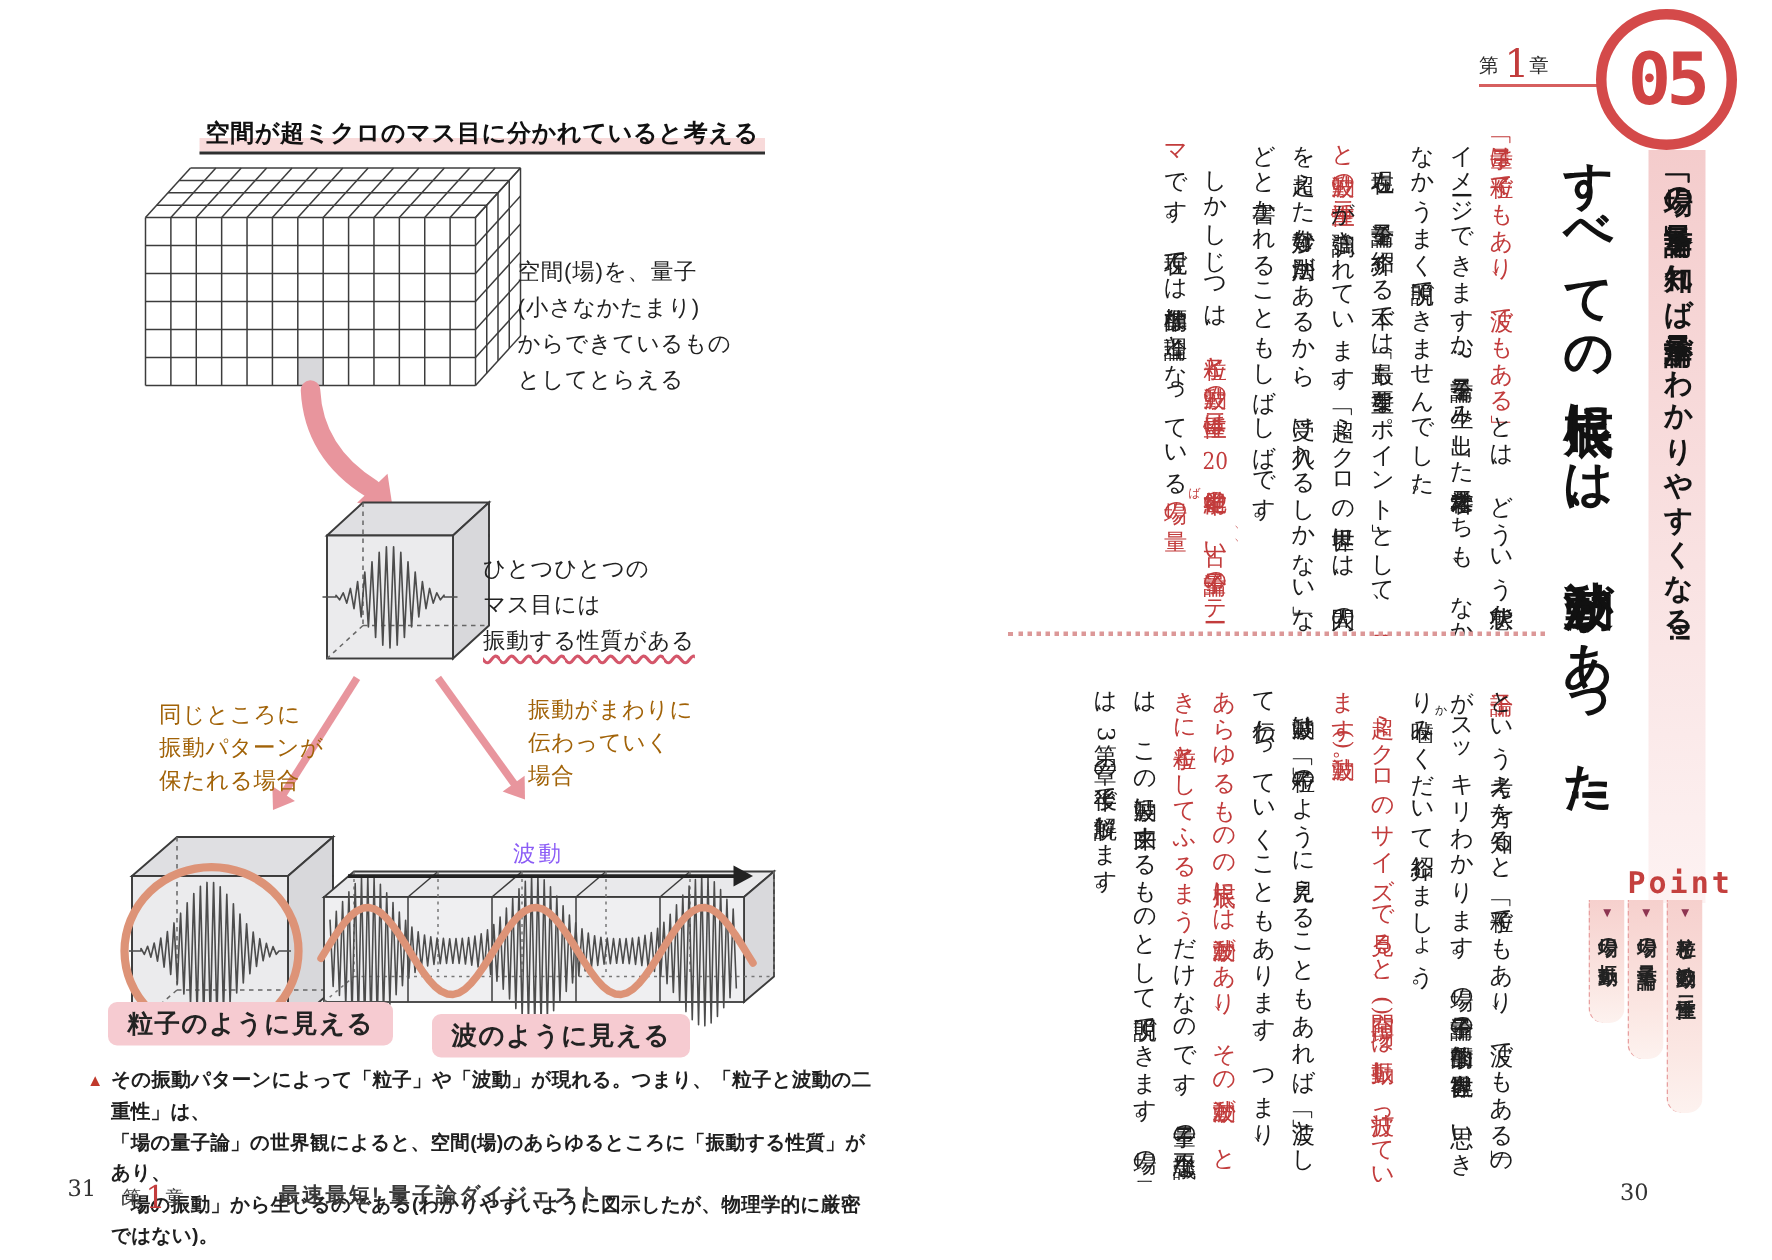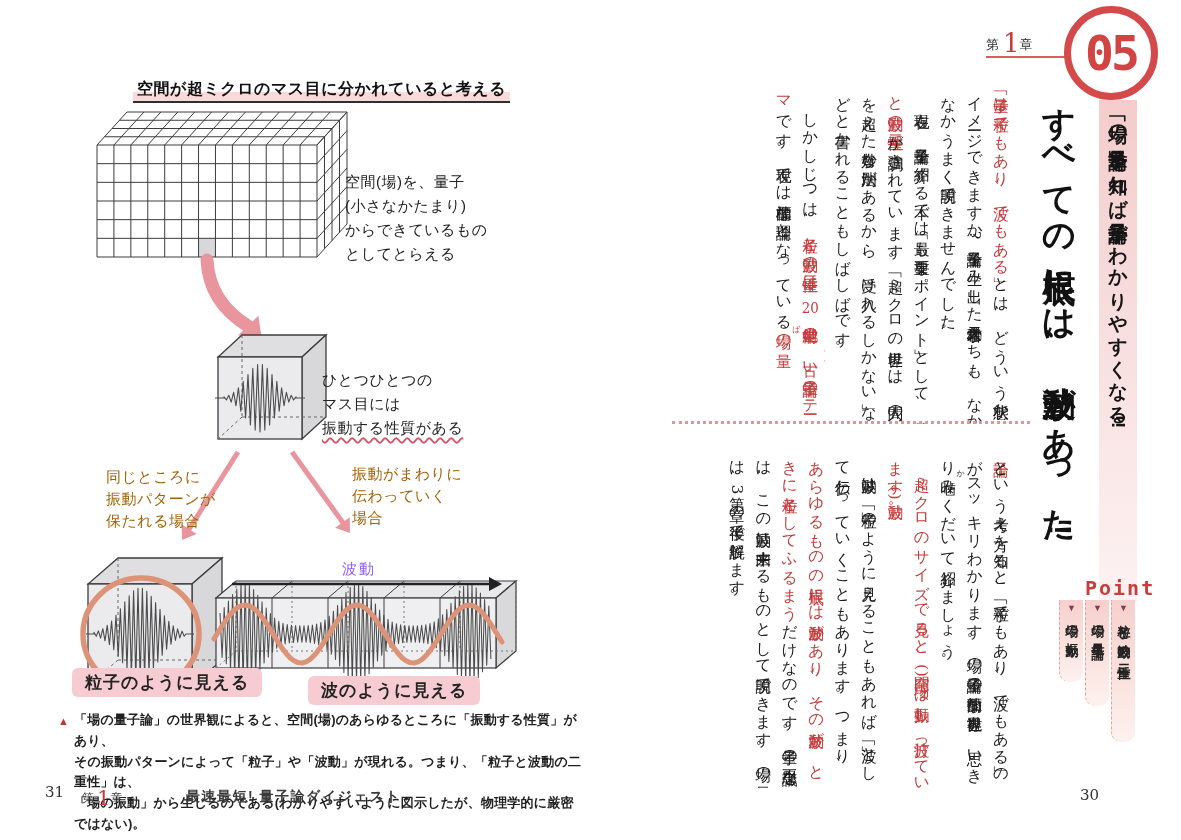"波のように見える" div.pinkbox { left: 308px -> 288px }
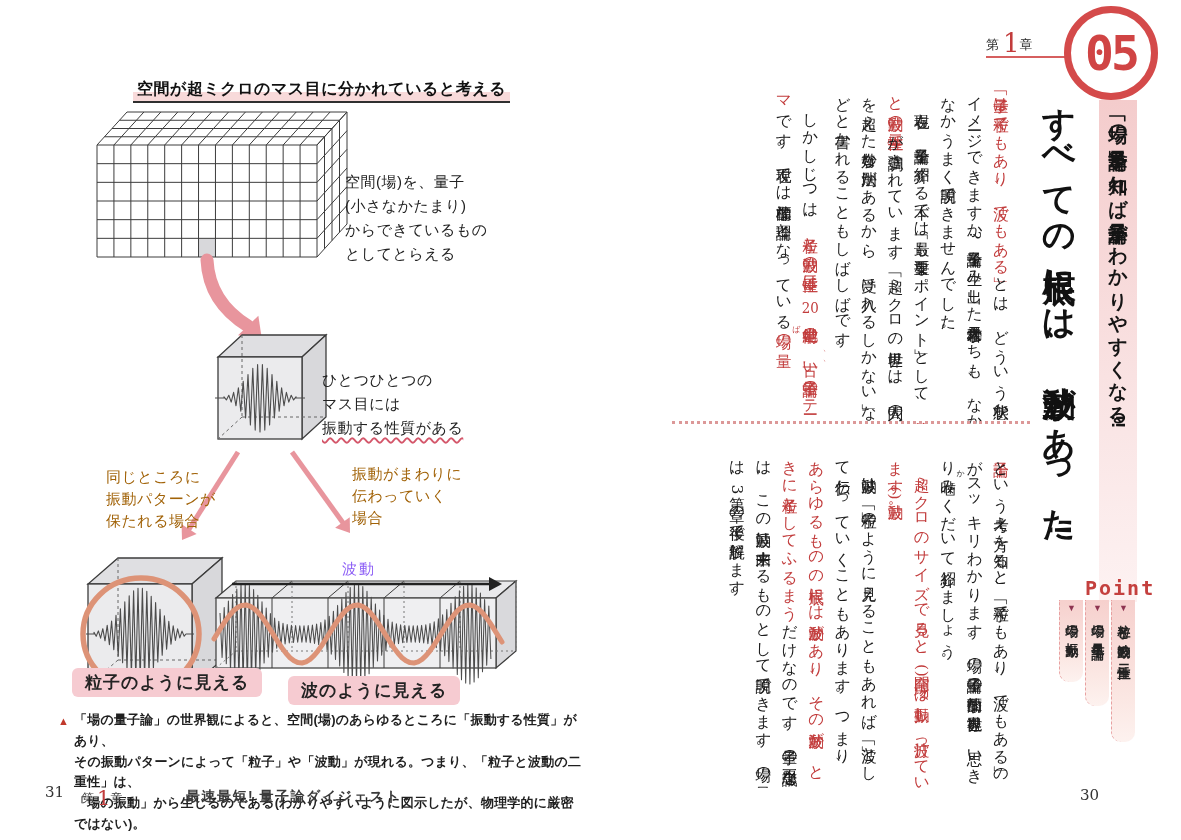"「場の量子論」の世界観によると、空間(場)のあらゆるところに「振動する性質」があ" div { order: before "その振動パターンによって「粒子」や「波動」が現れる。つまり、「粒子と波動の二重性" -> after "その振動パターンによって「粒子」や「波動」が現れる。つまり、「粒子と波動の二重性" }
